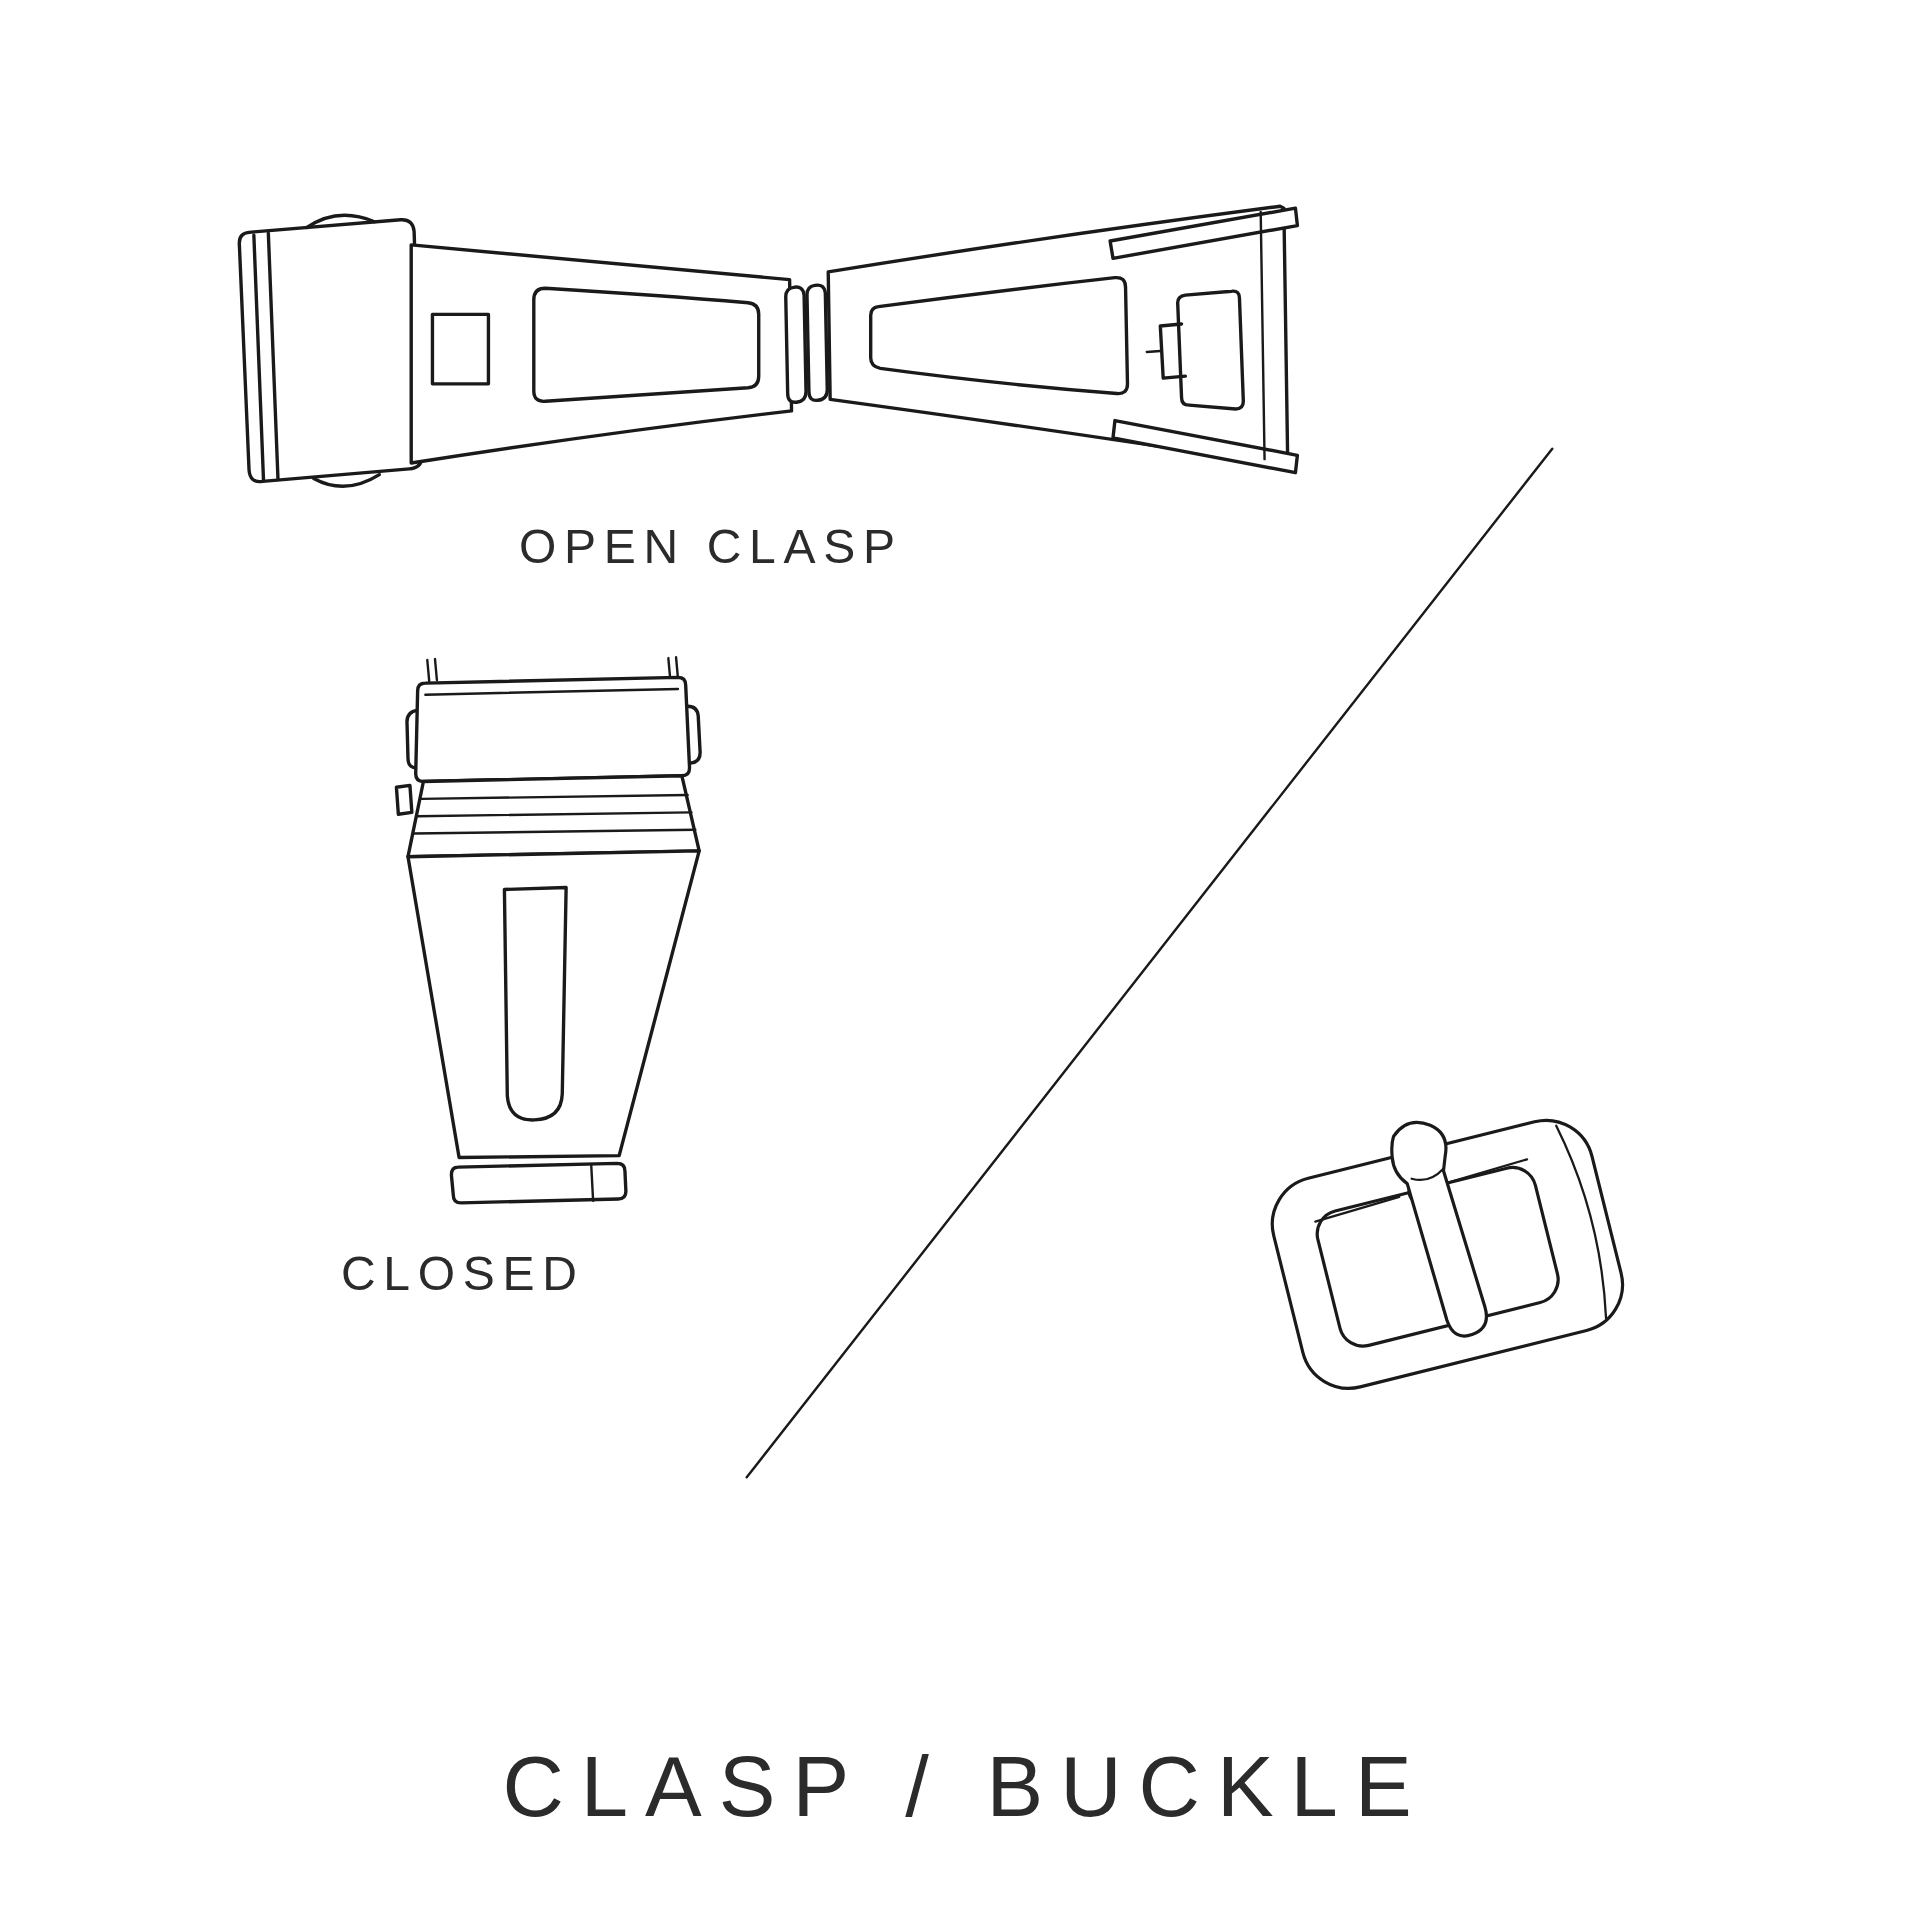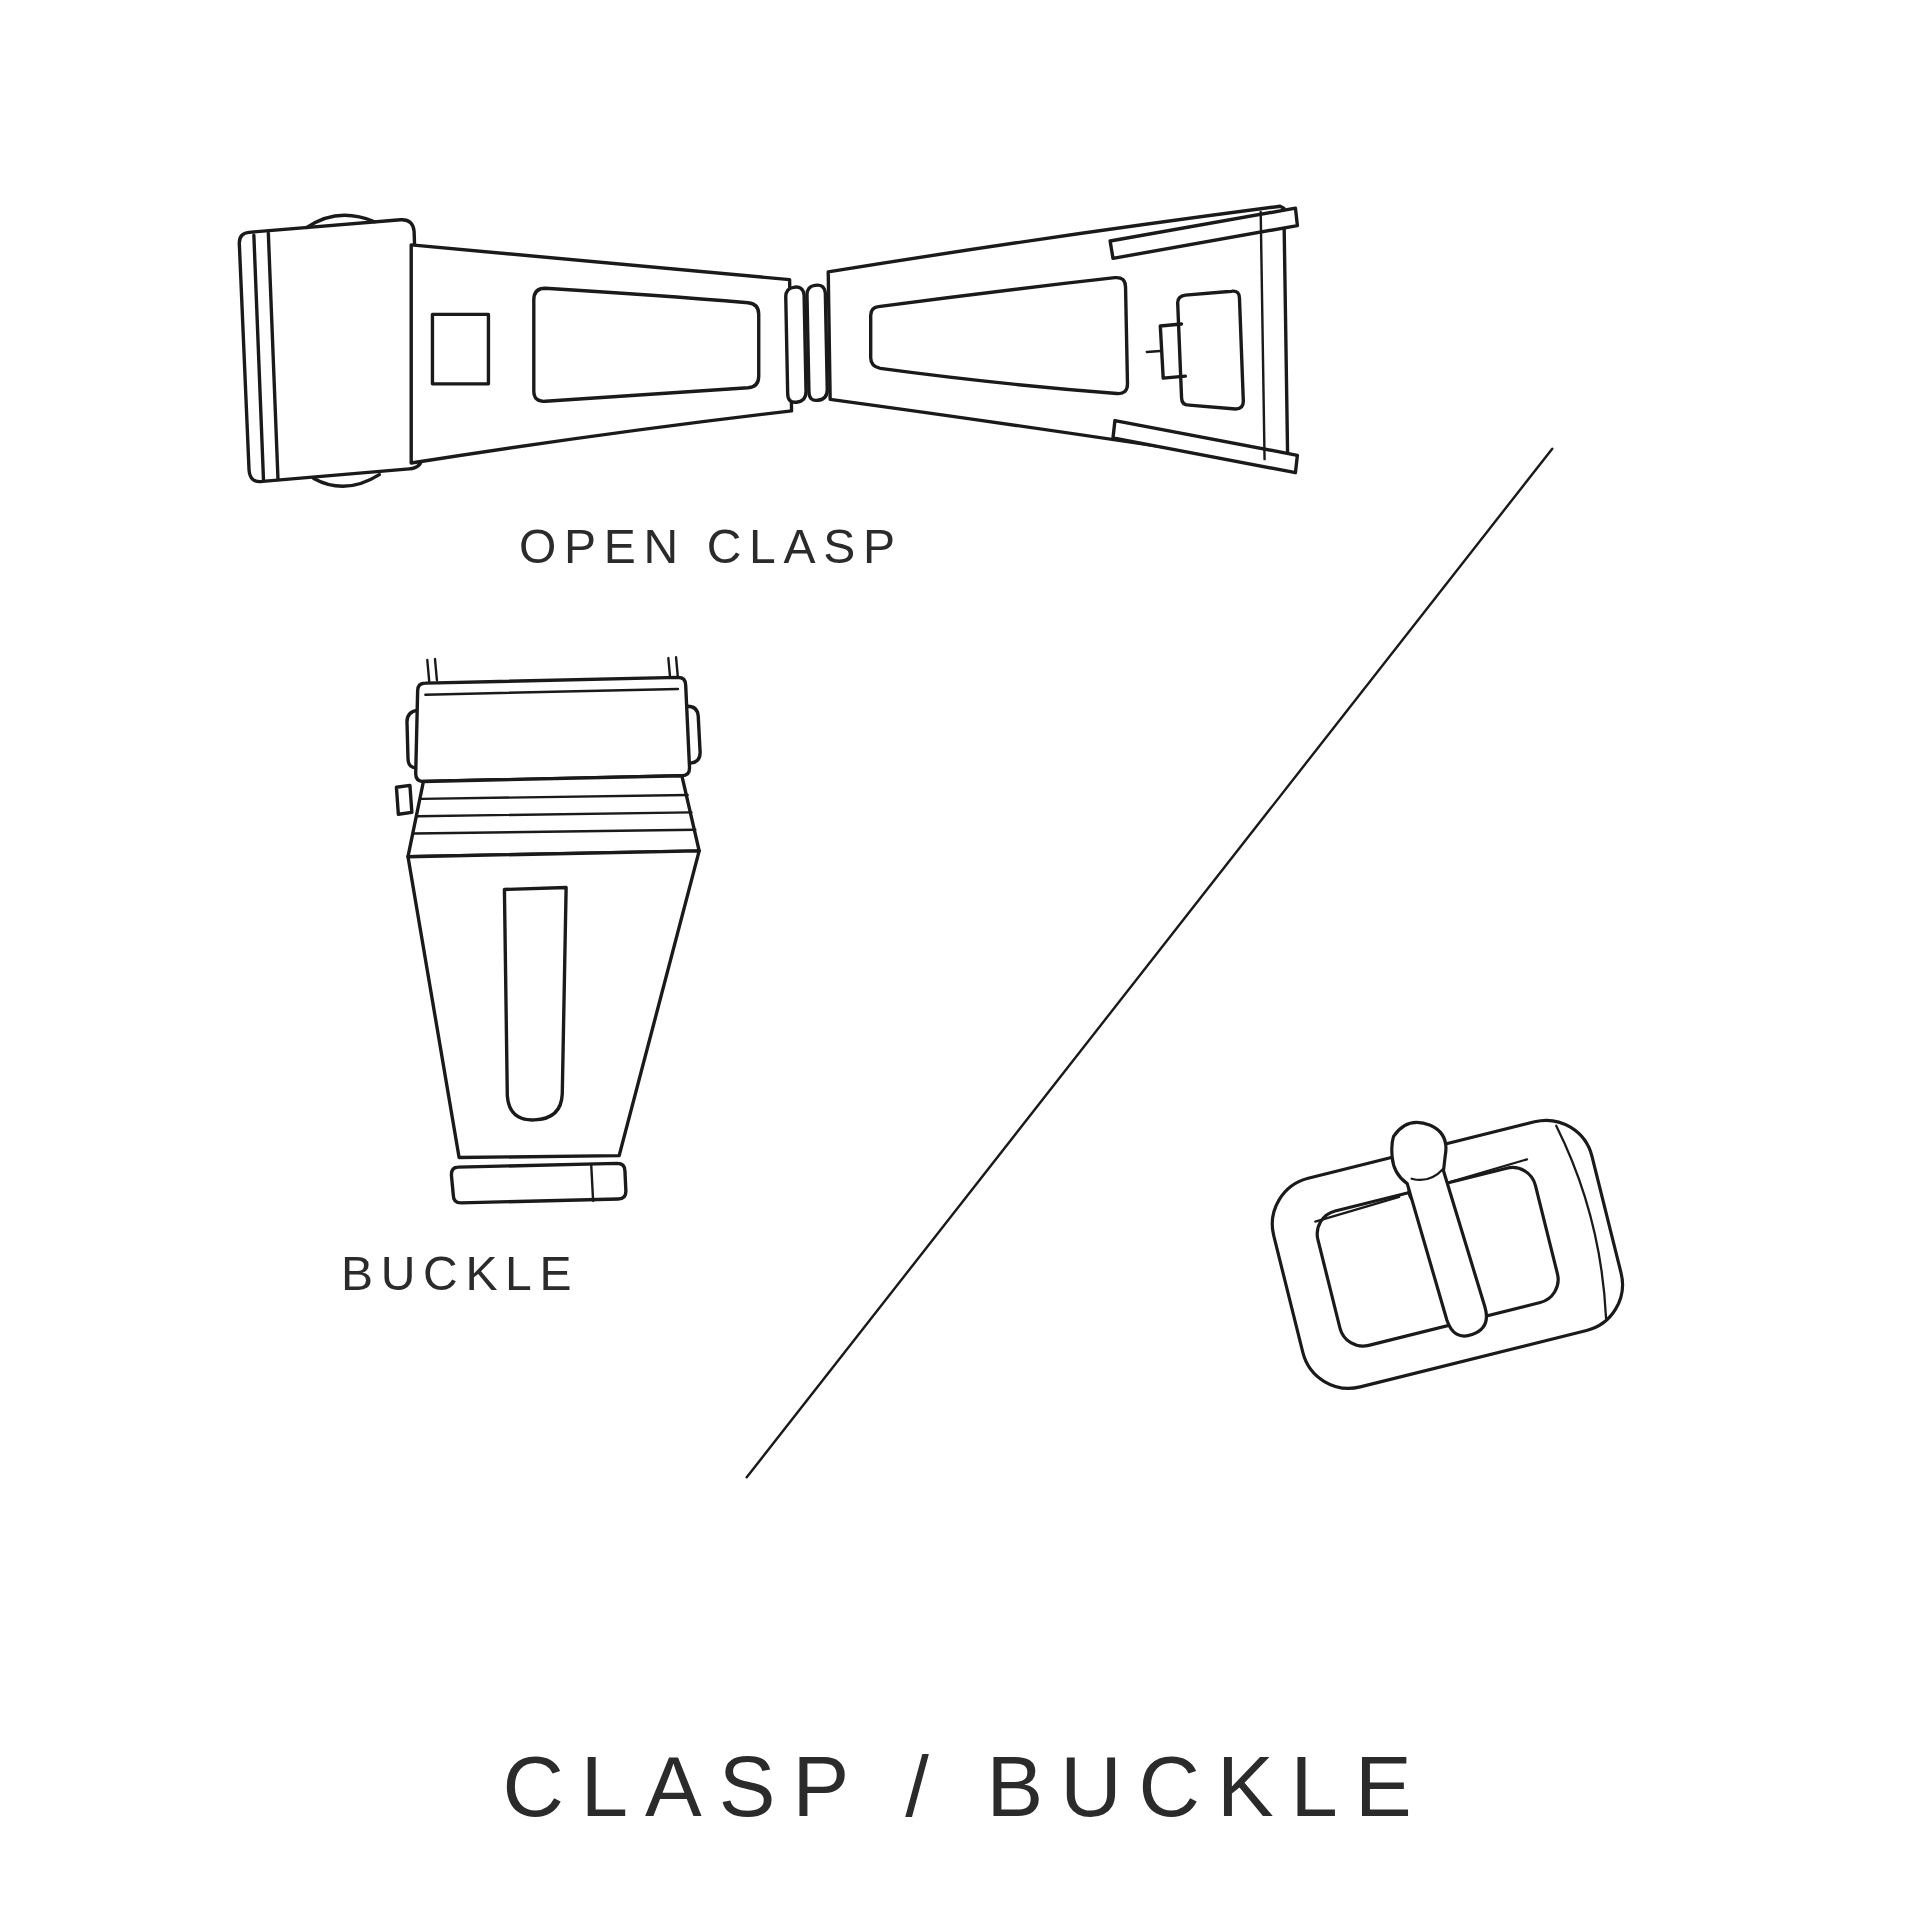"BUCKLE" div.label { text: BUCKLE -> CLOSED }
